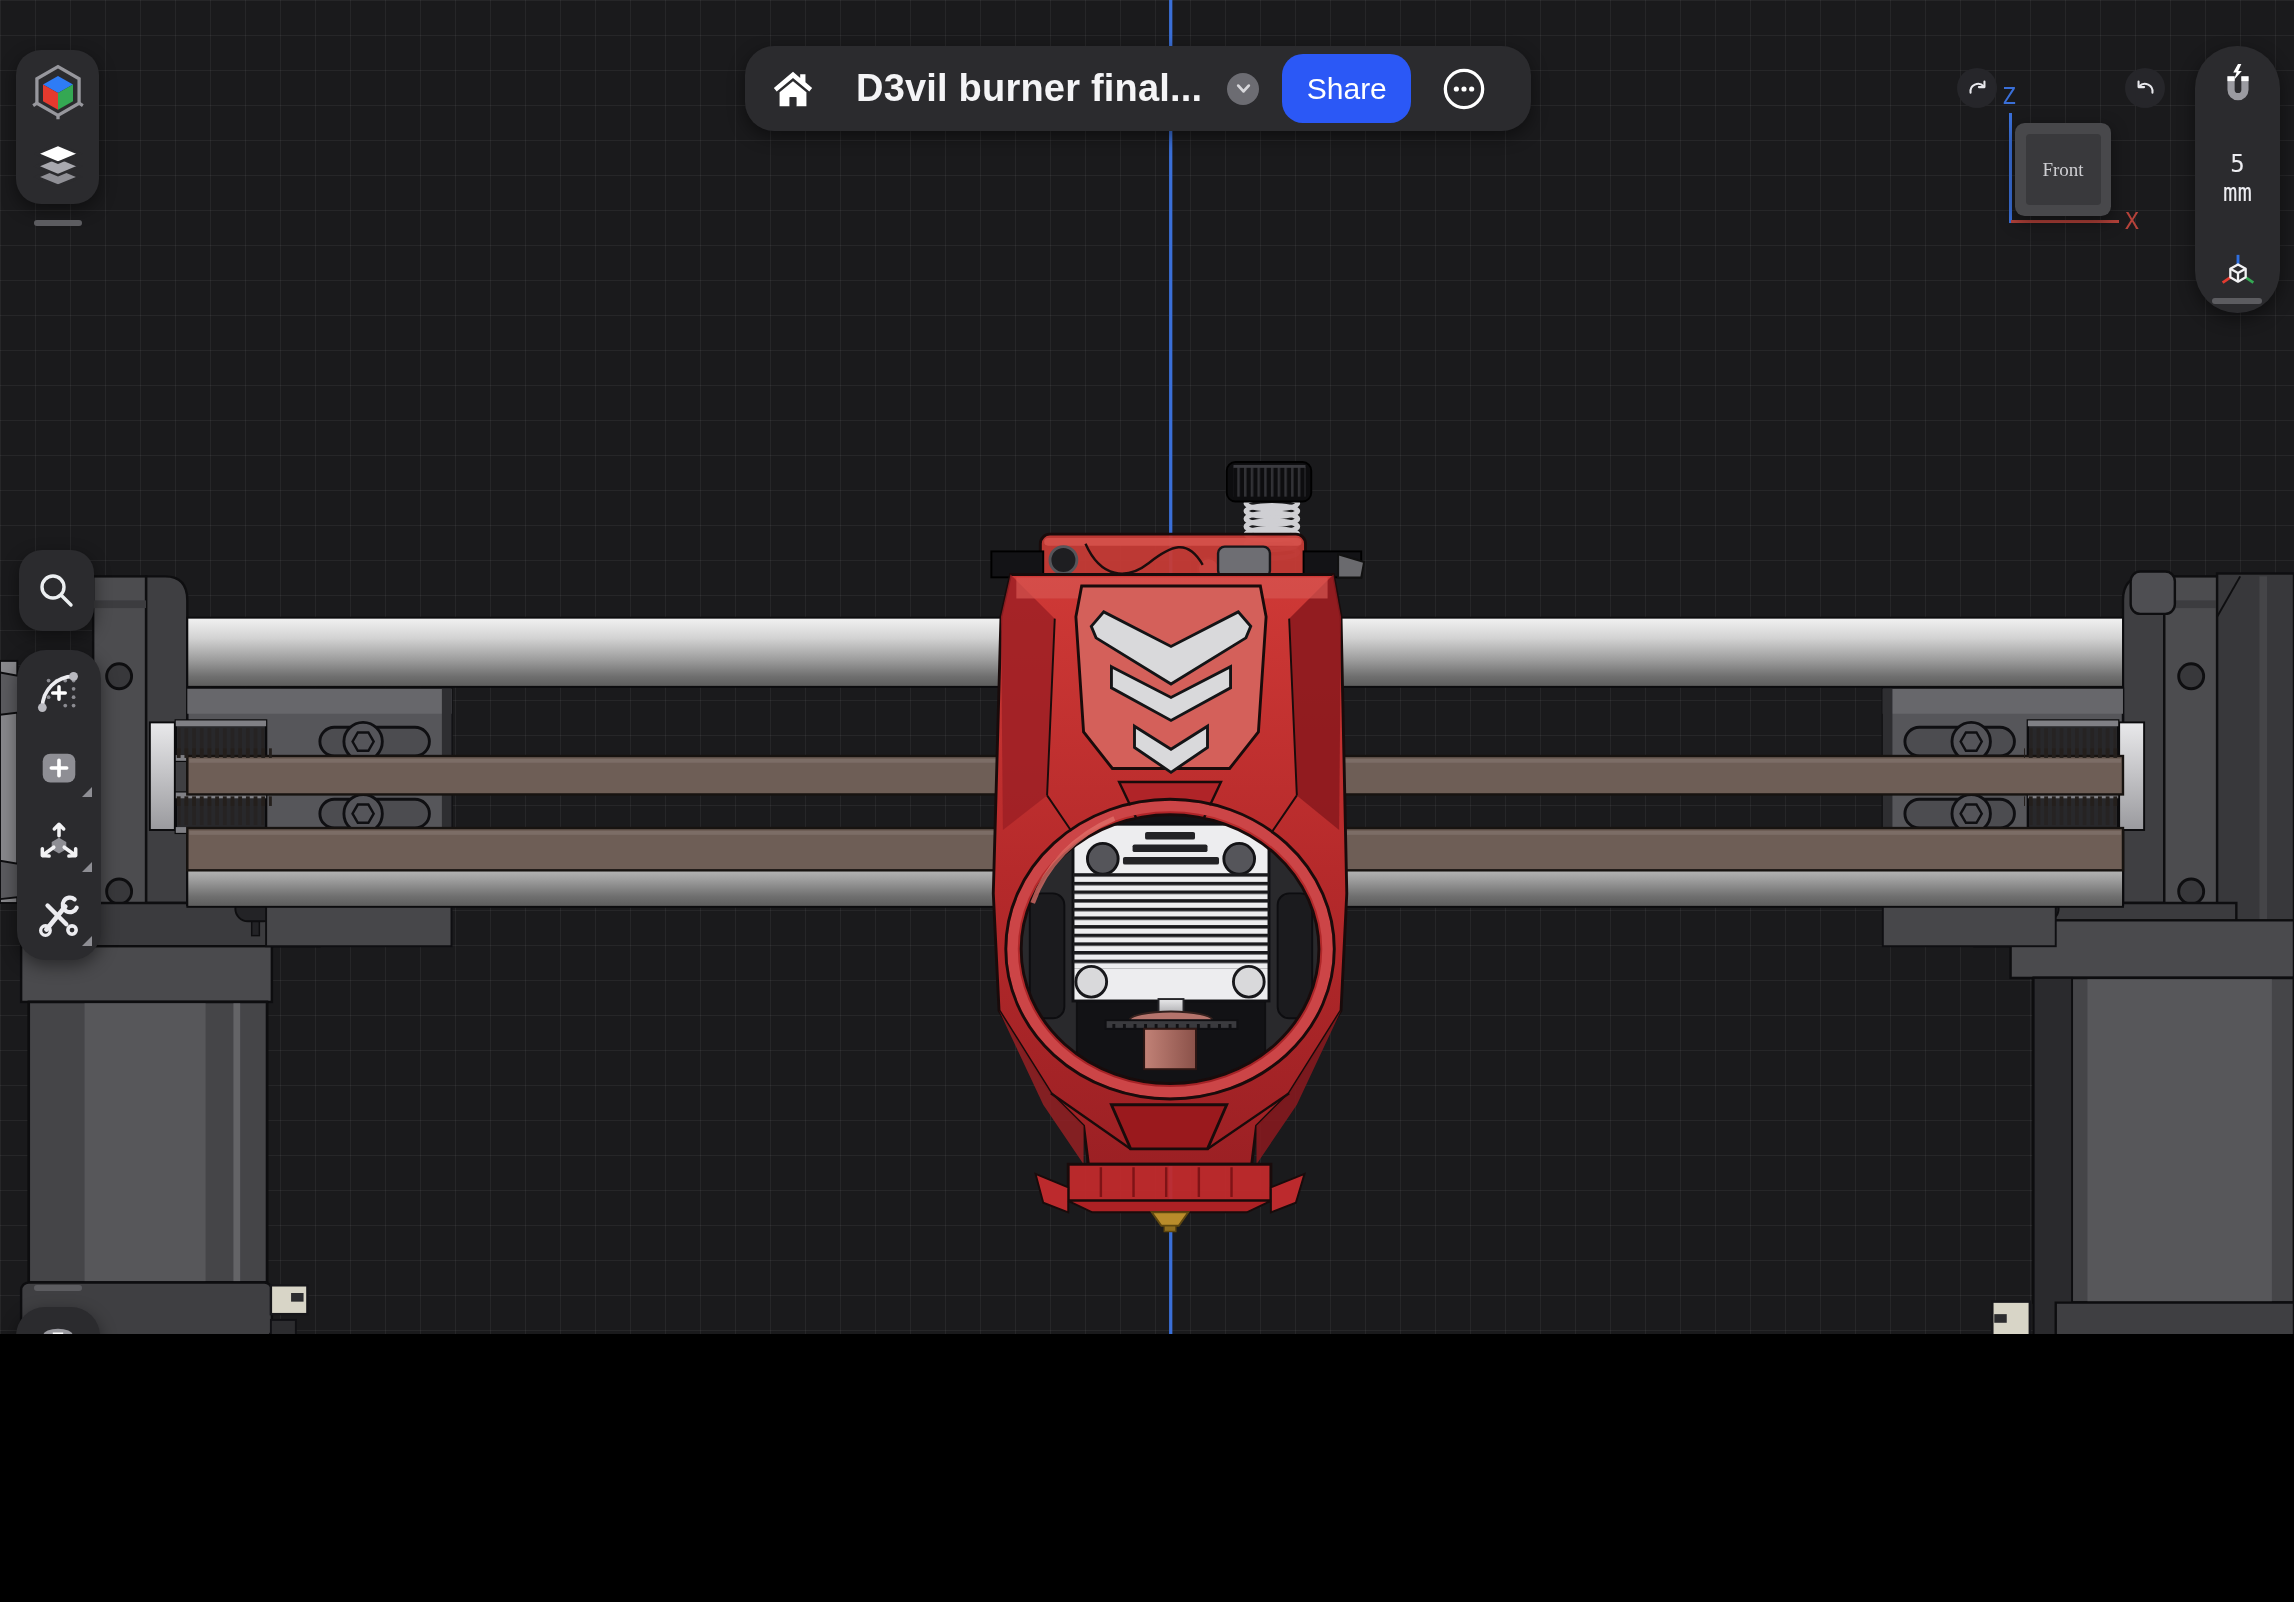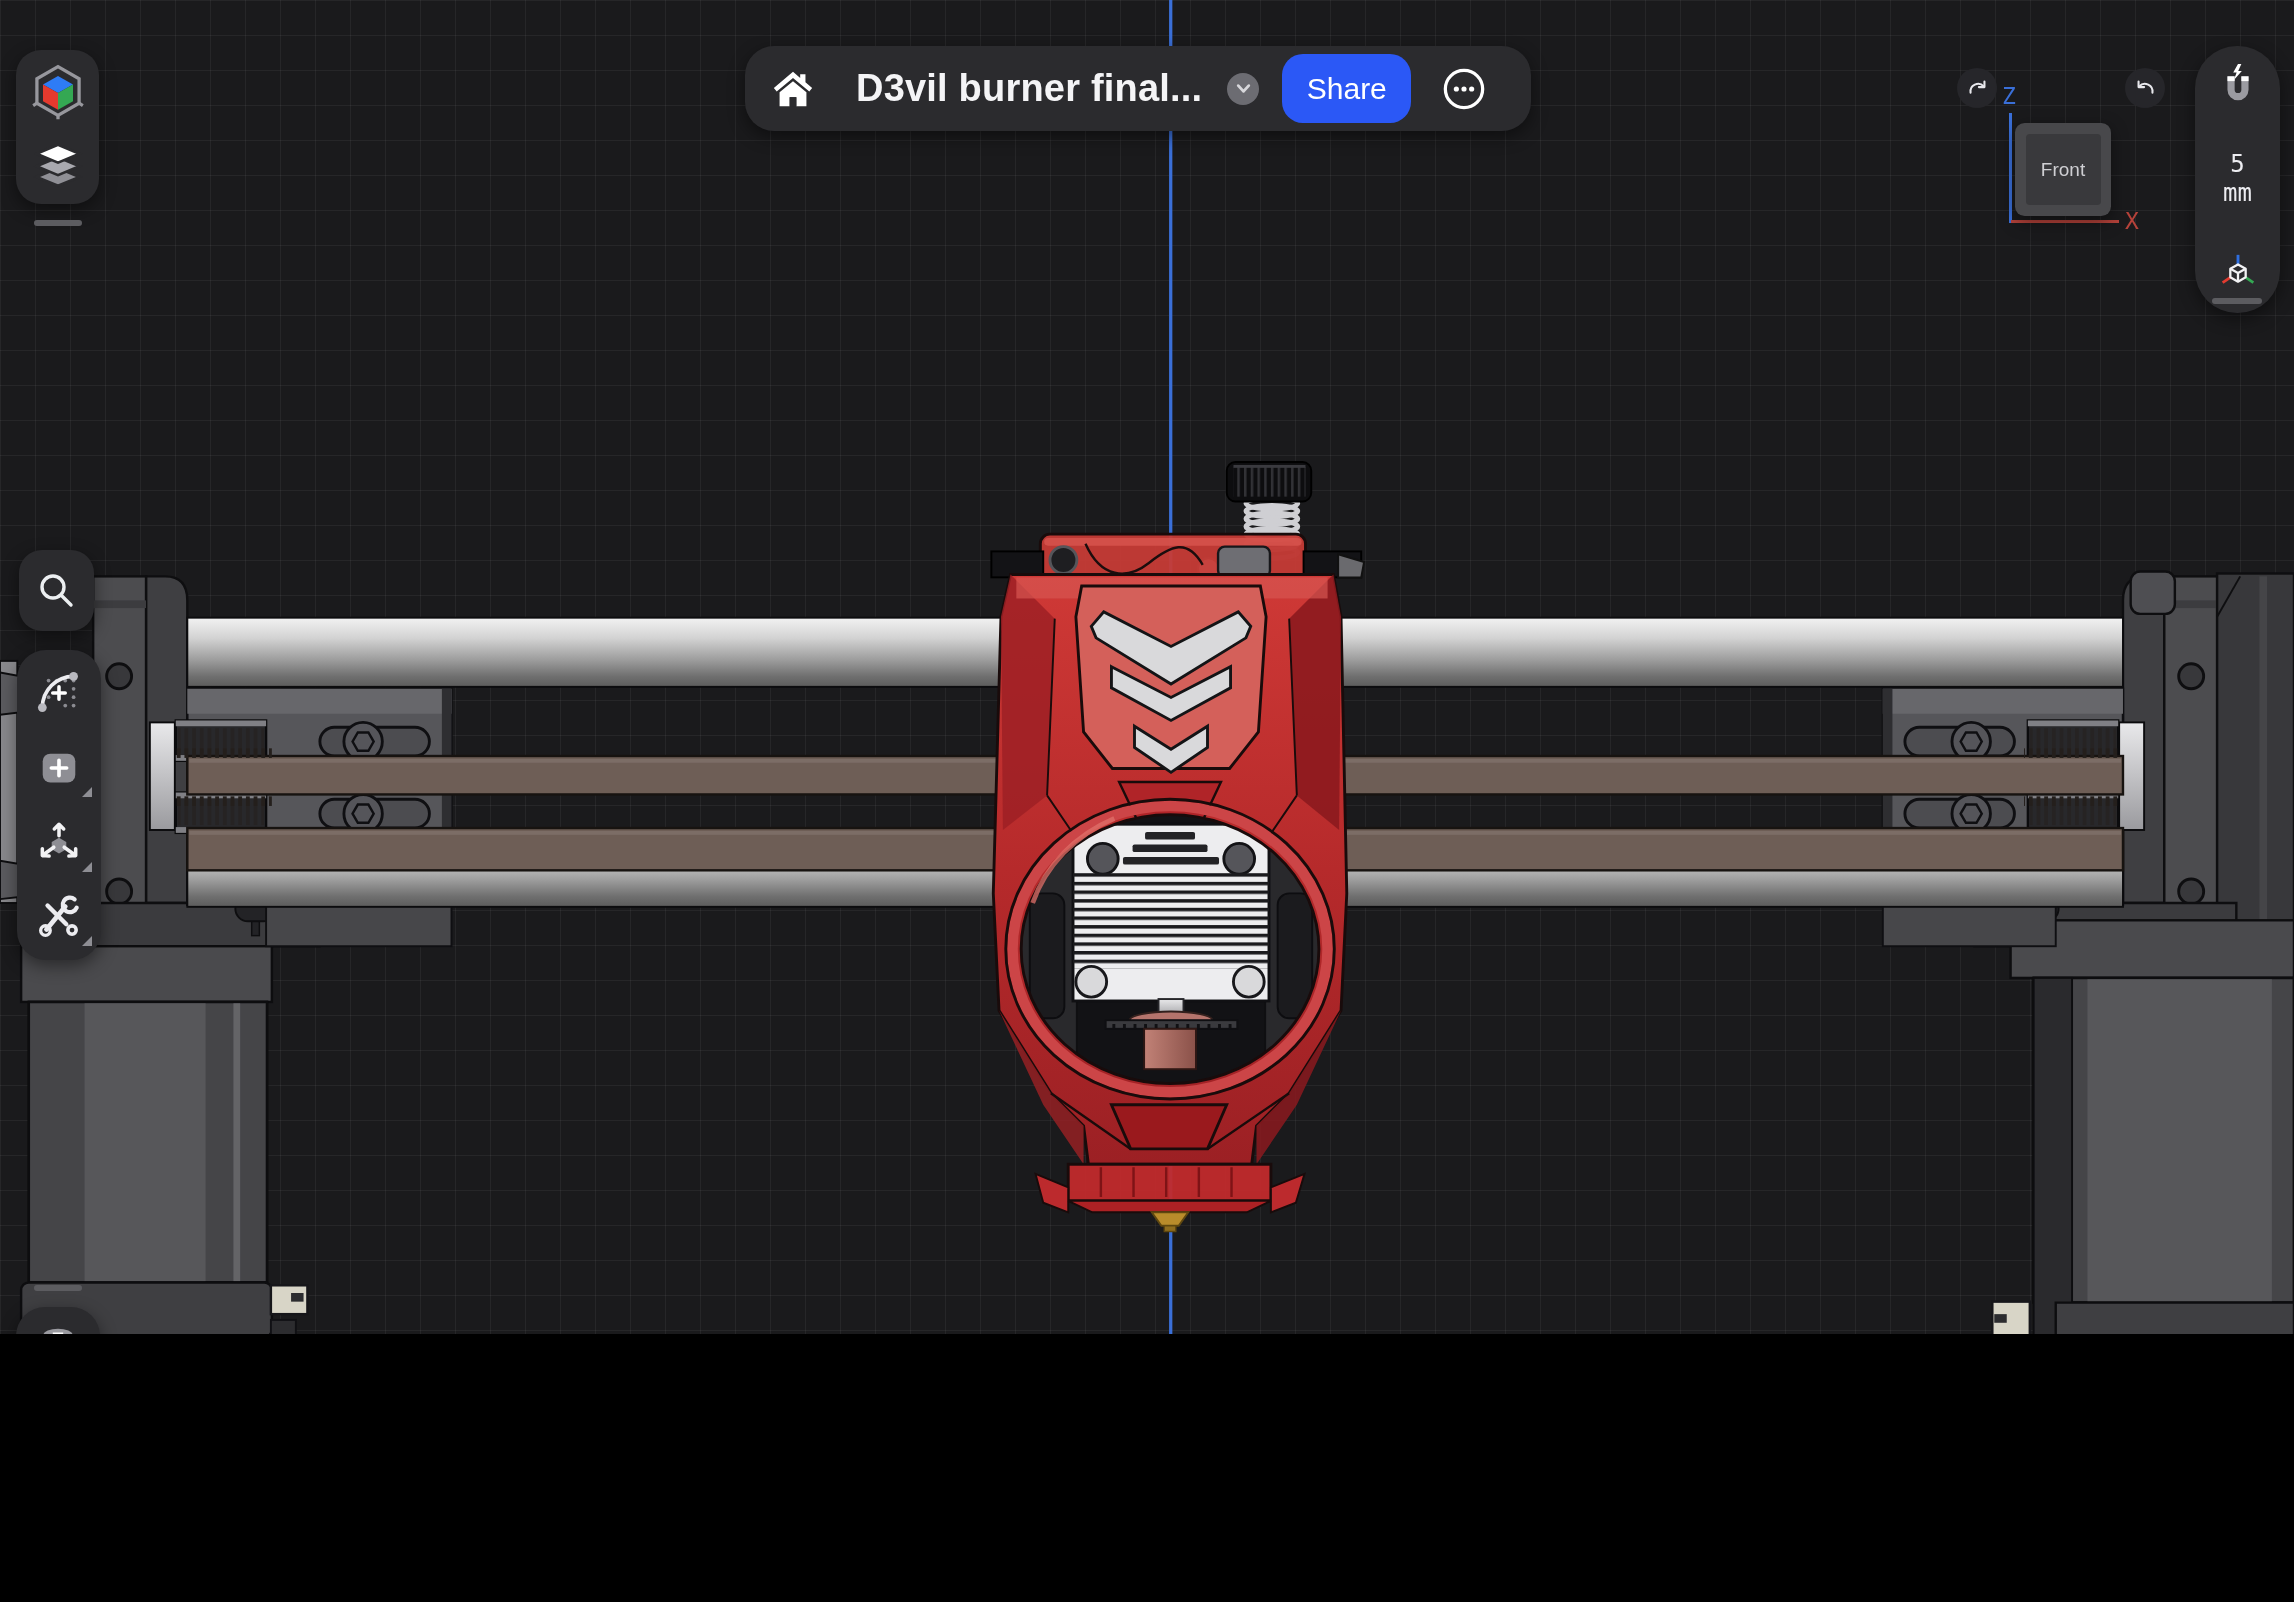"Front" .viewcube .face { font-family: Liberation Sans, sans-serif -> Liberation Serif, serif }
